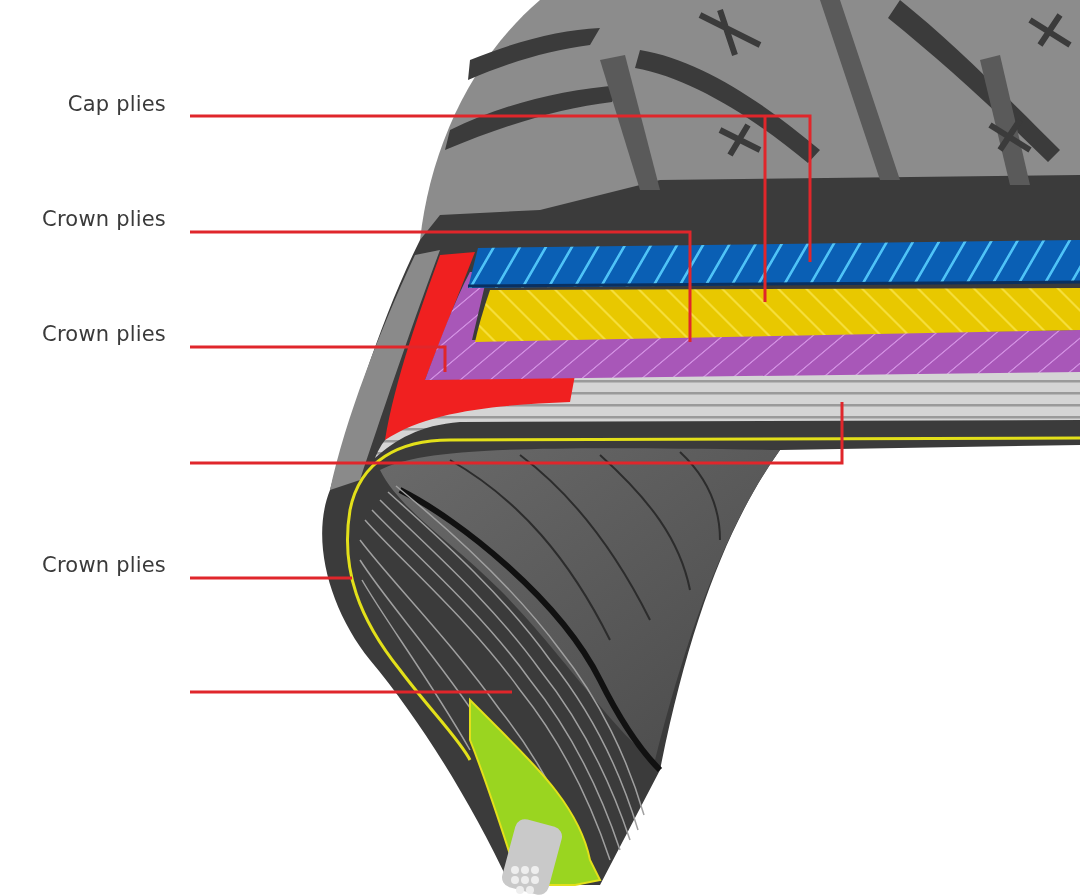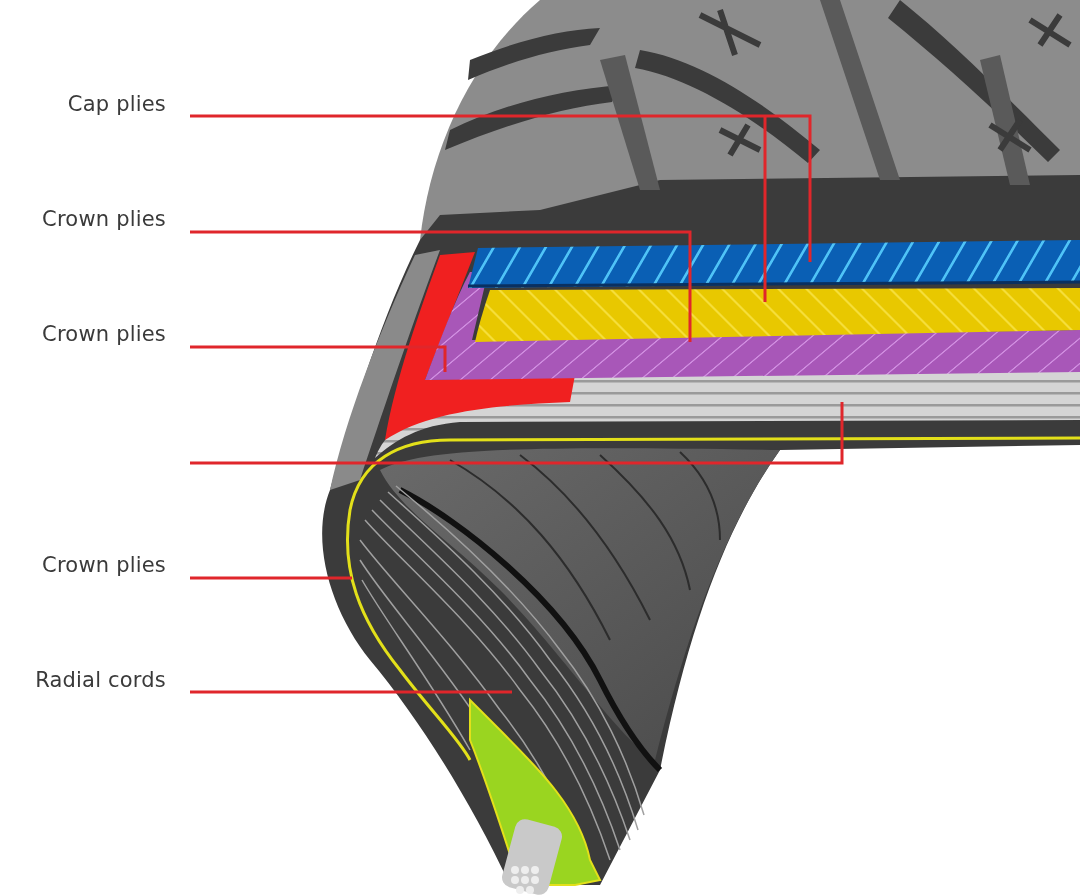"Radial cords" div.label { html: <div>Radial cords</div> -> none }
